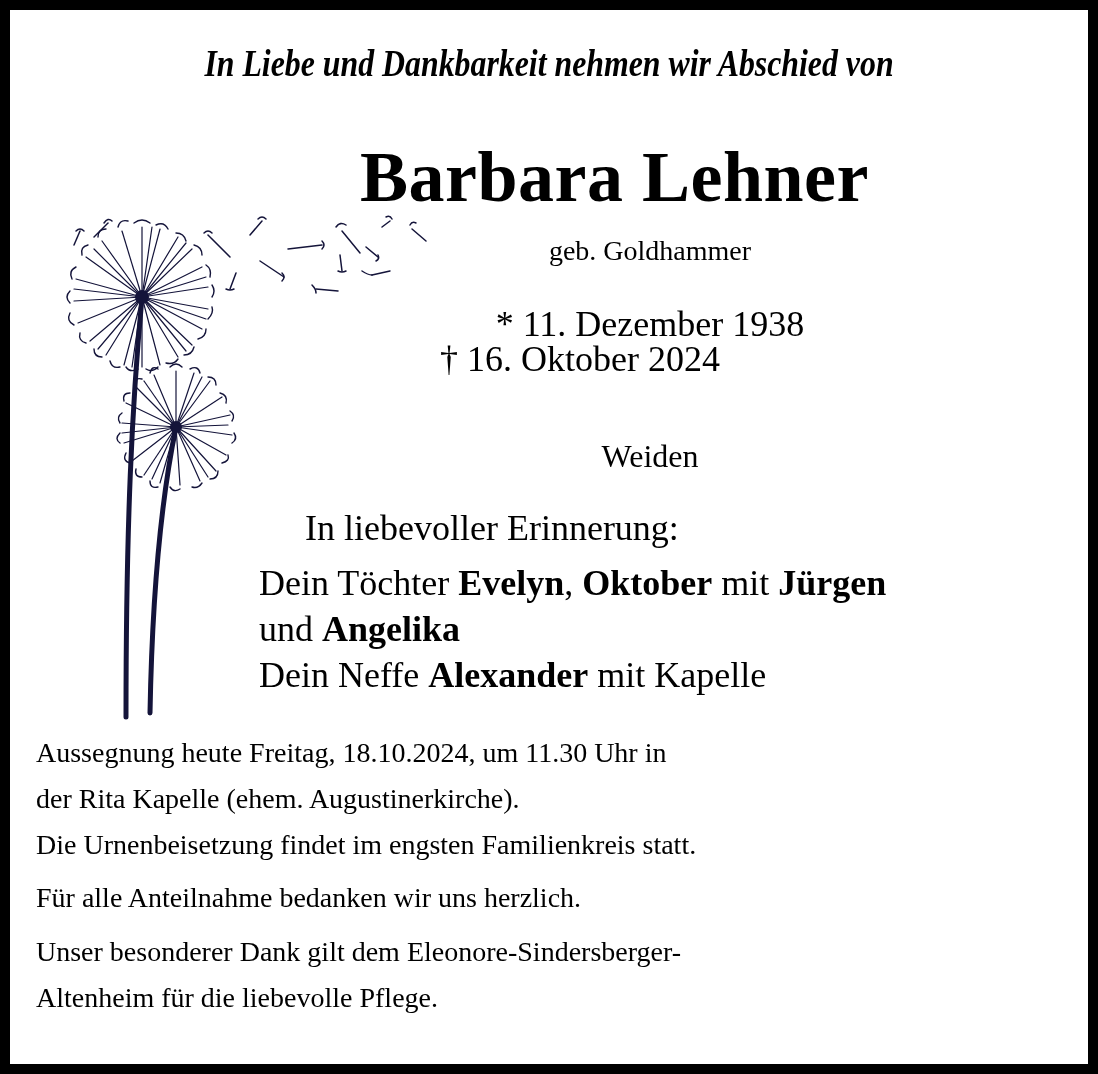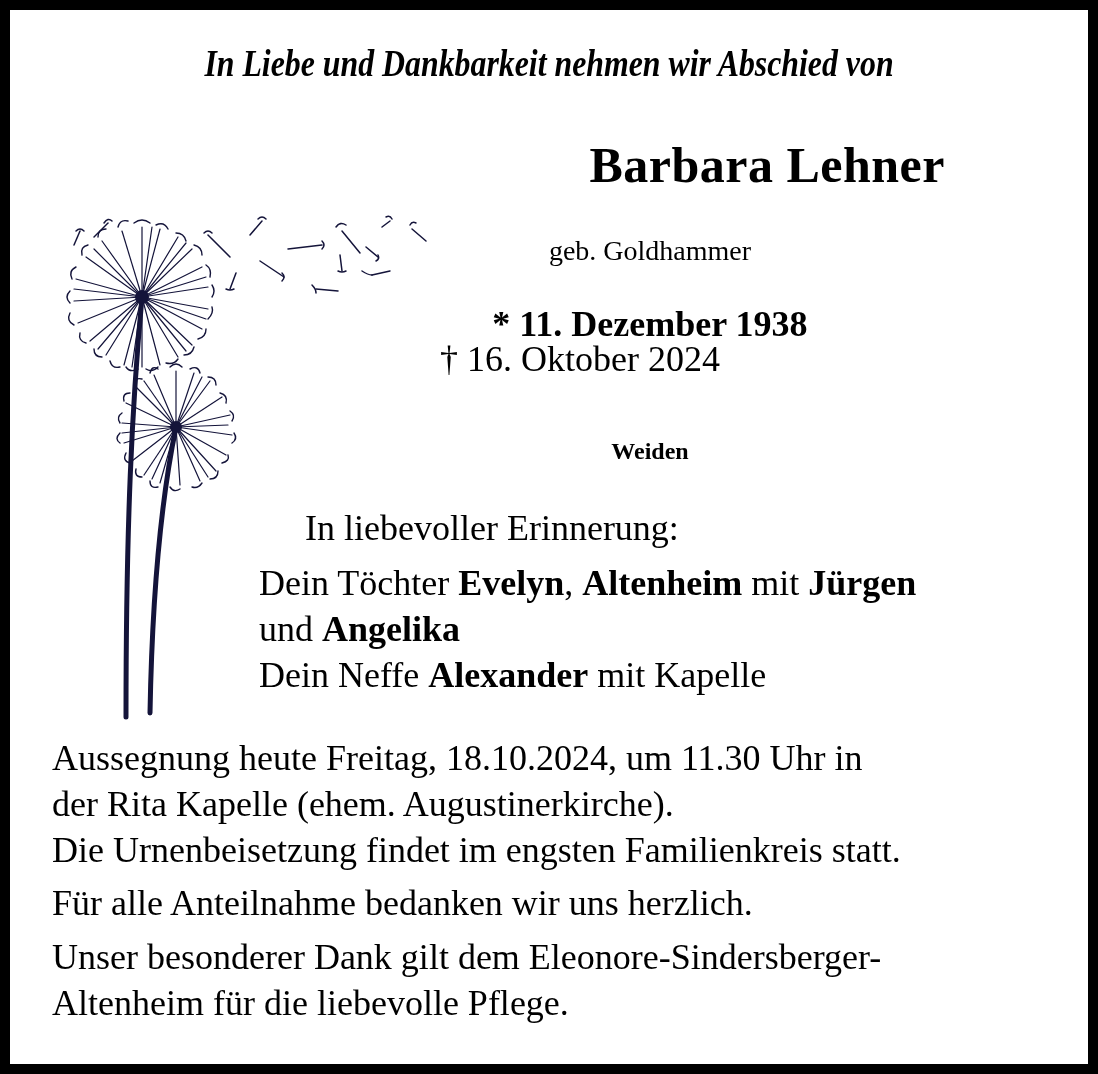"Barbara Lehner" .name { font-size: 50px -> 72px; text-align: right -> left }
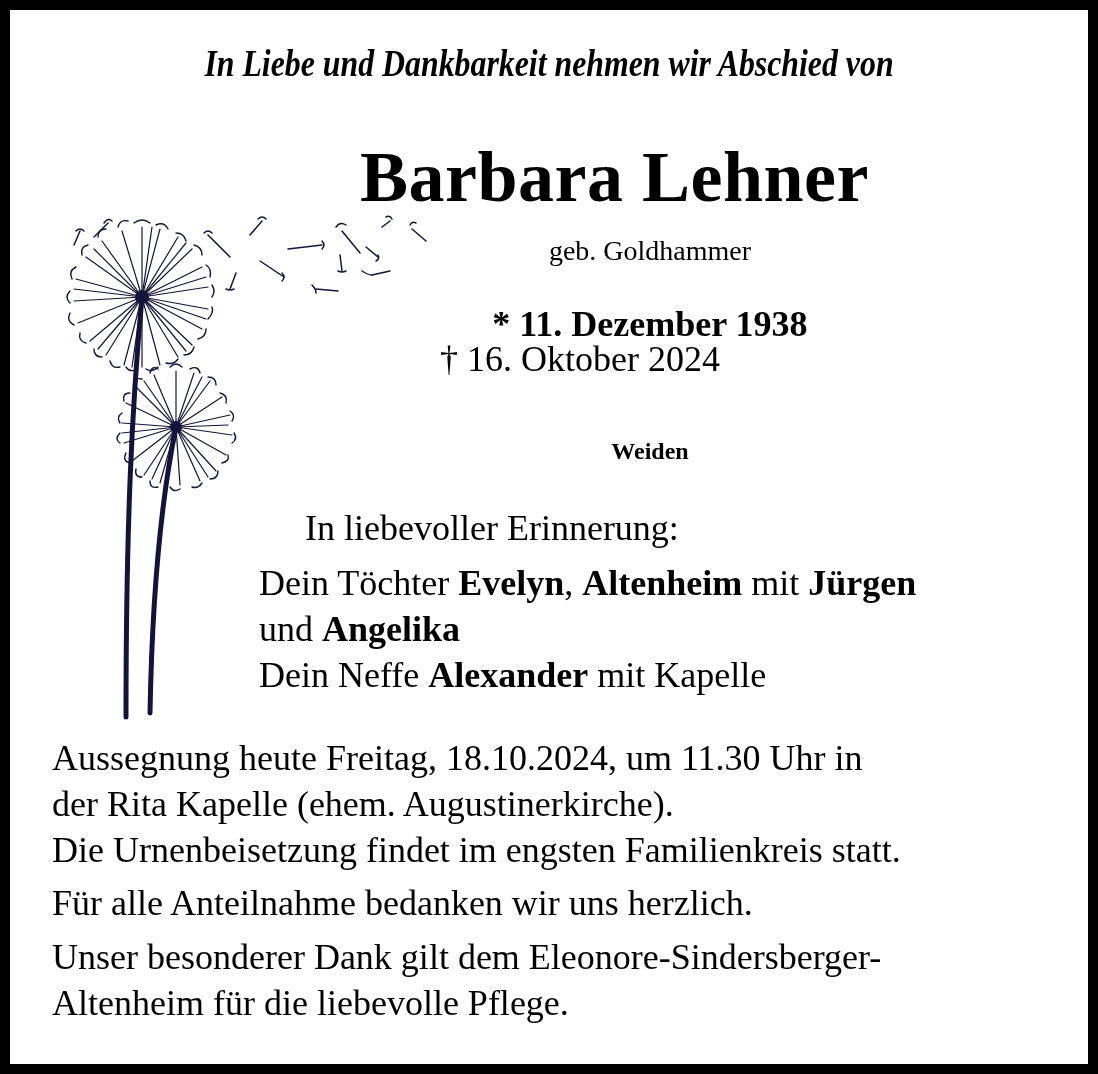"* 11. Dezember 1938" .born { font-weight: bold -> none }
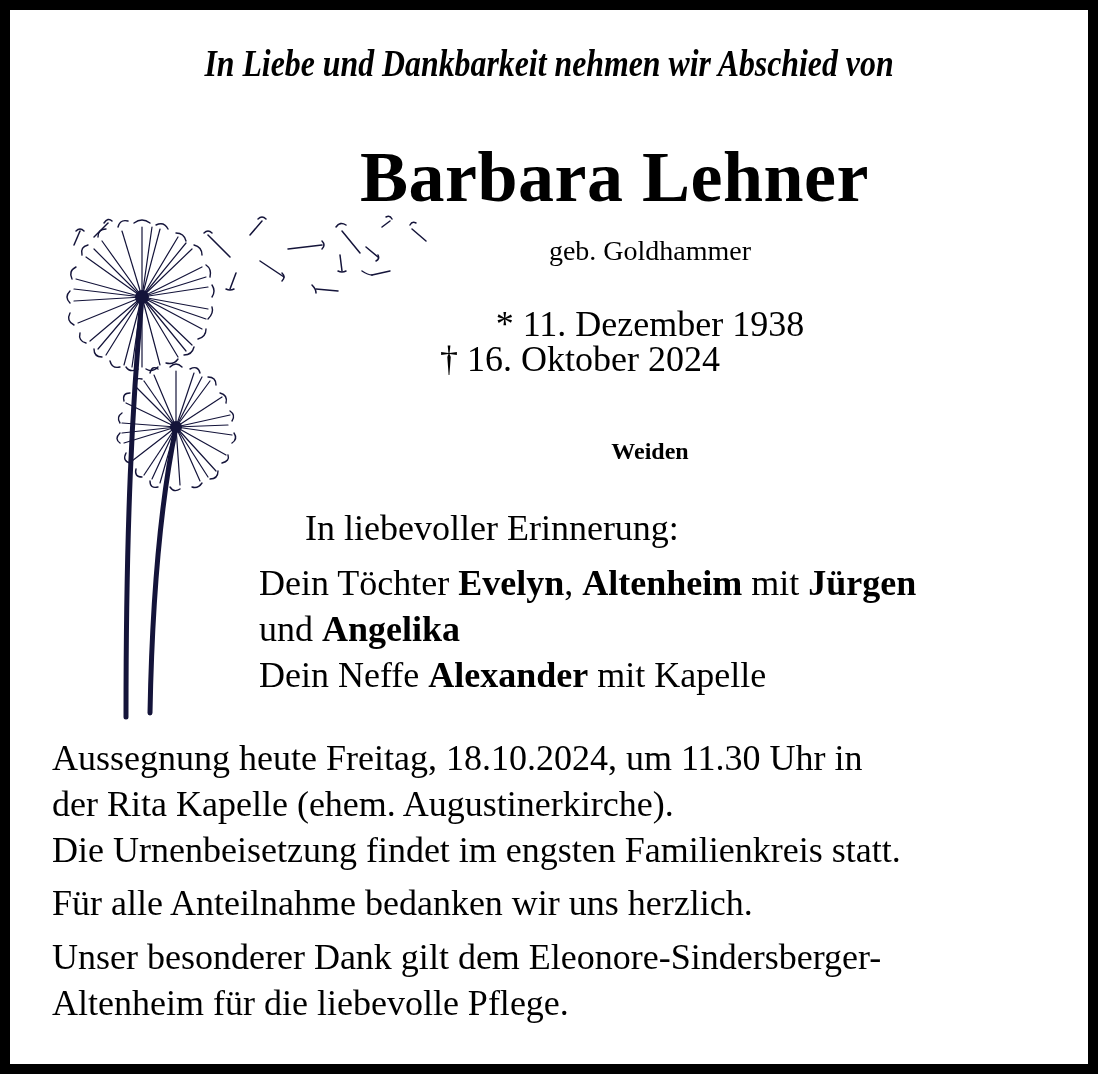"Weiden" .city { font-size: 24px -> 32px; font-weight: bold -> normal }
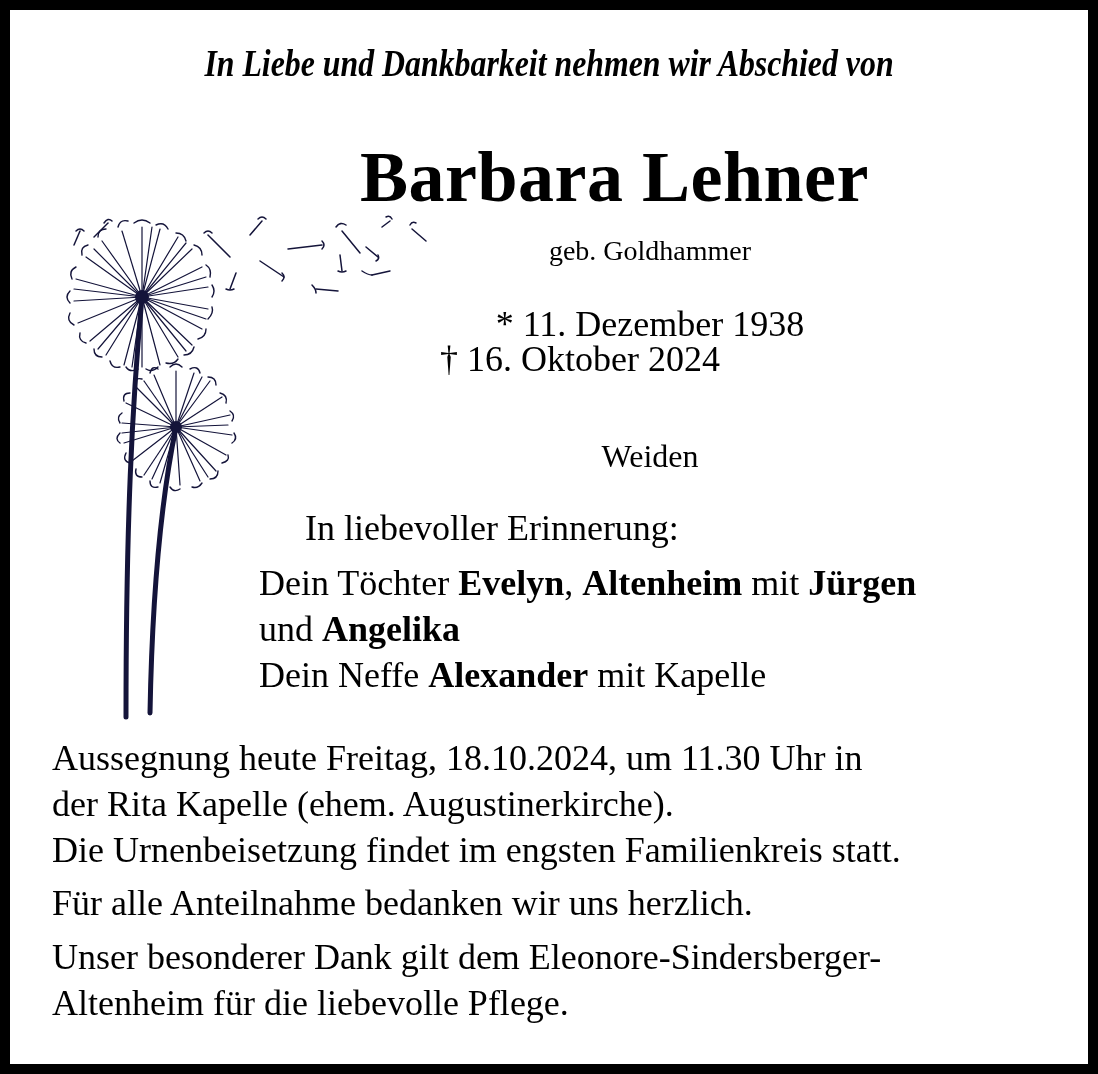"Altenheim" b { text: Altenheim -> Oktober }
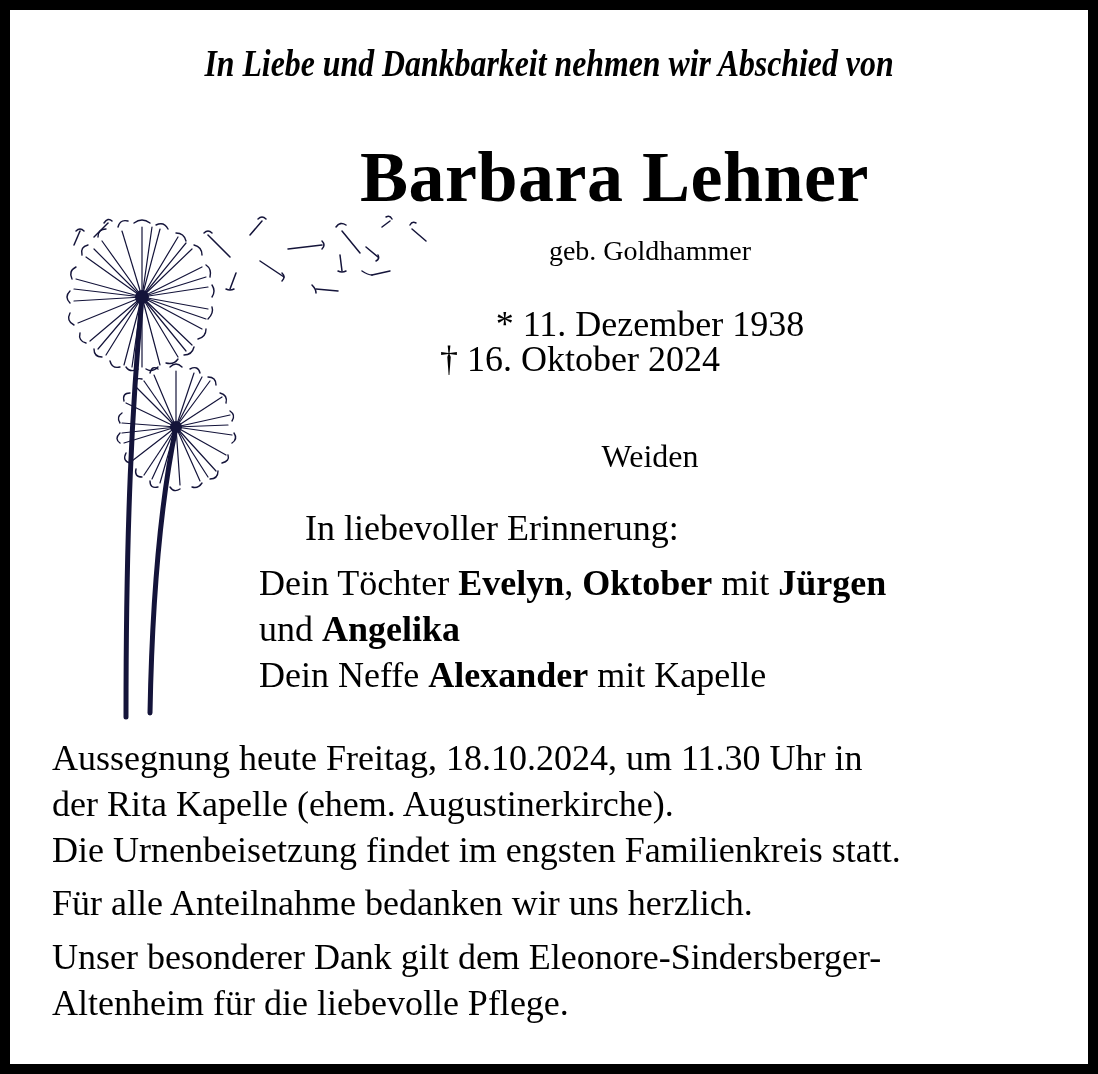"Aussegnung heute Freitag, 18.10.2024, um" .foot { font-size: 36px -> 28px; left: 52px -> 36px }
